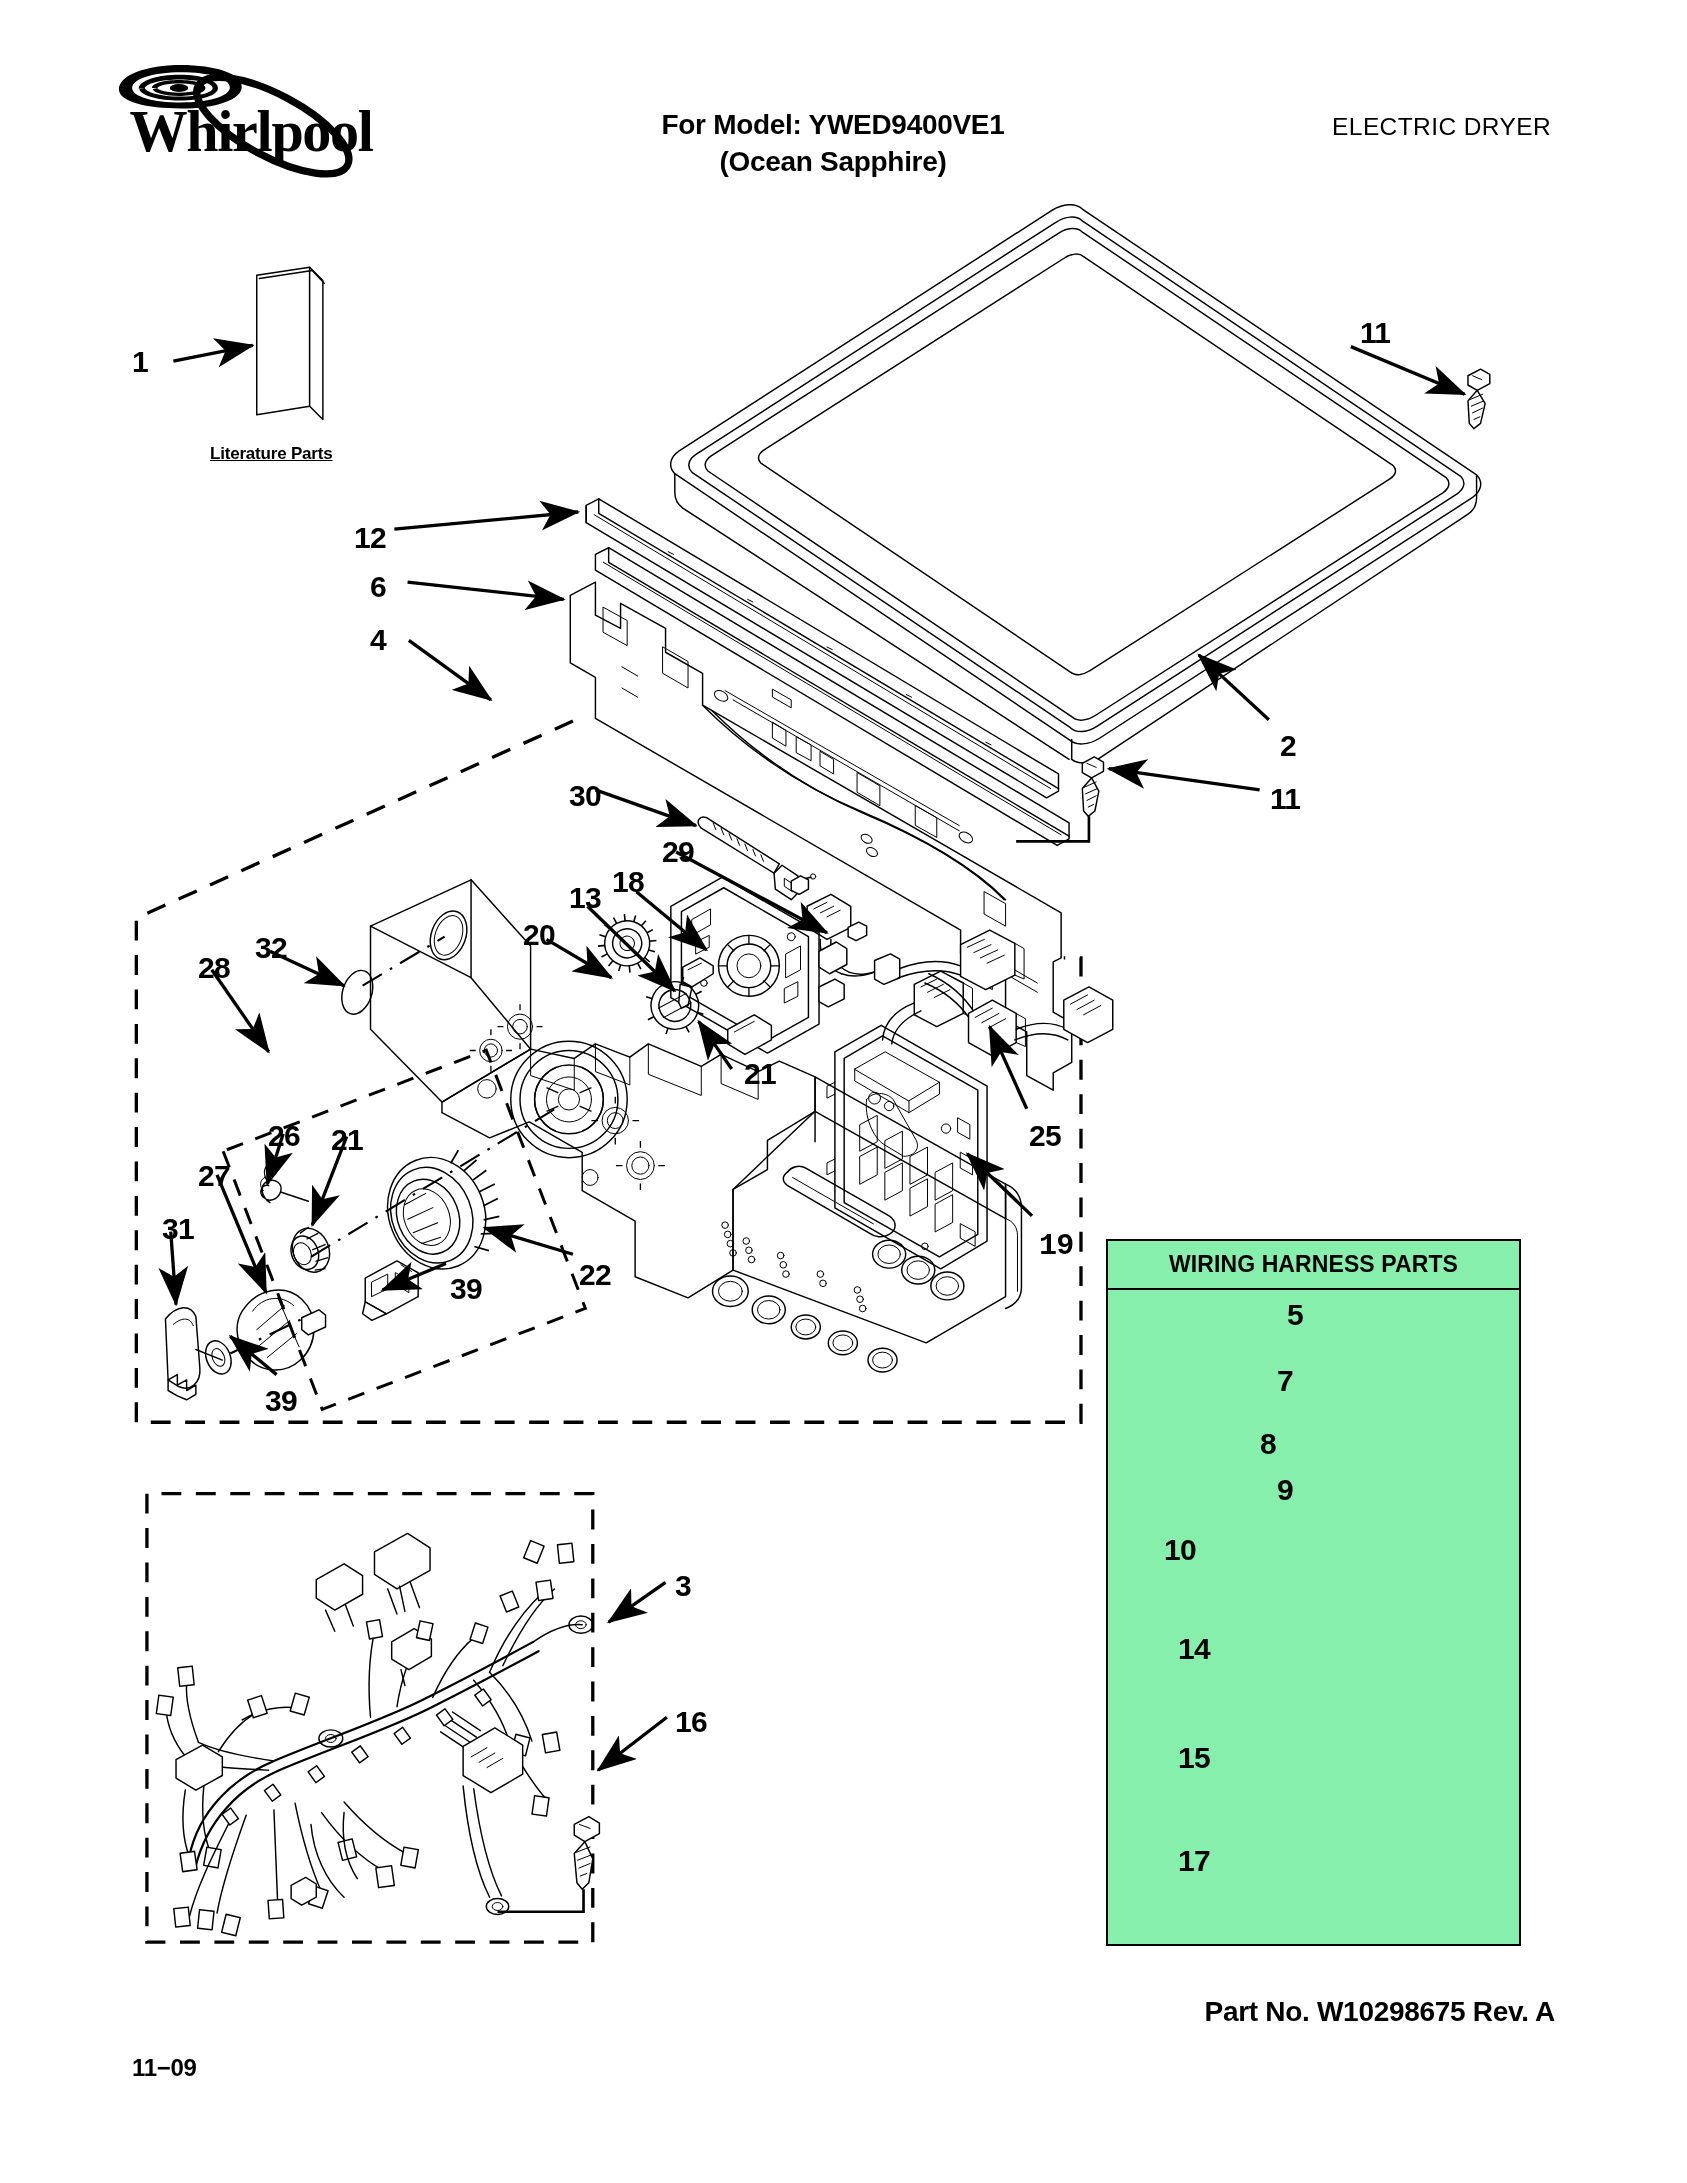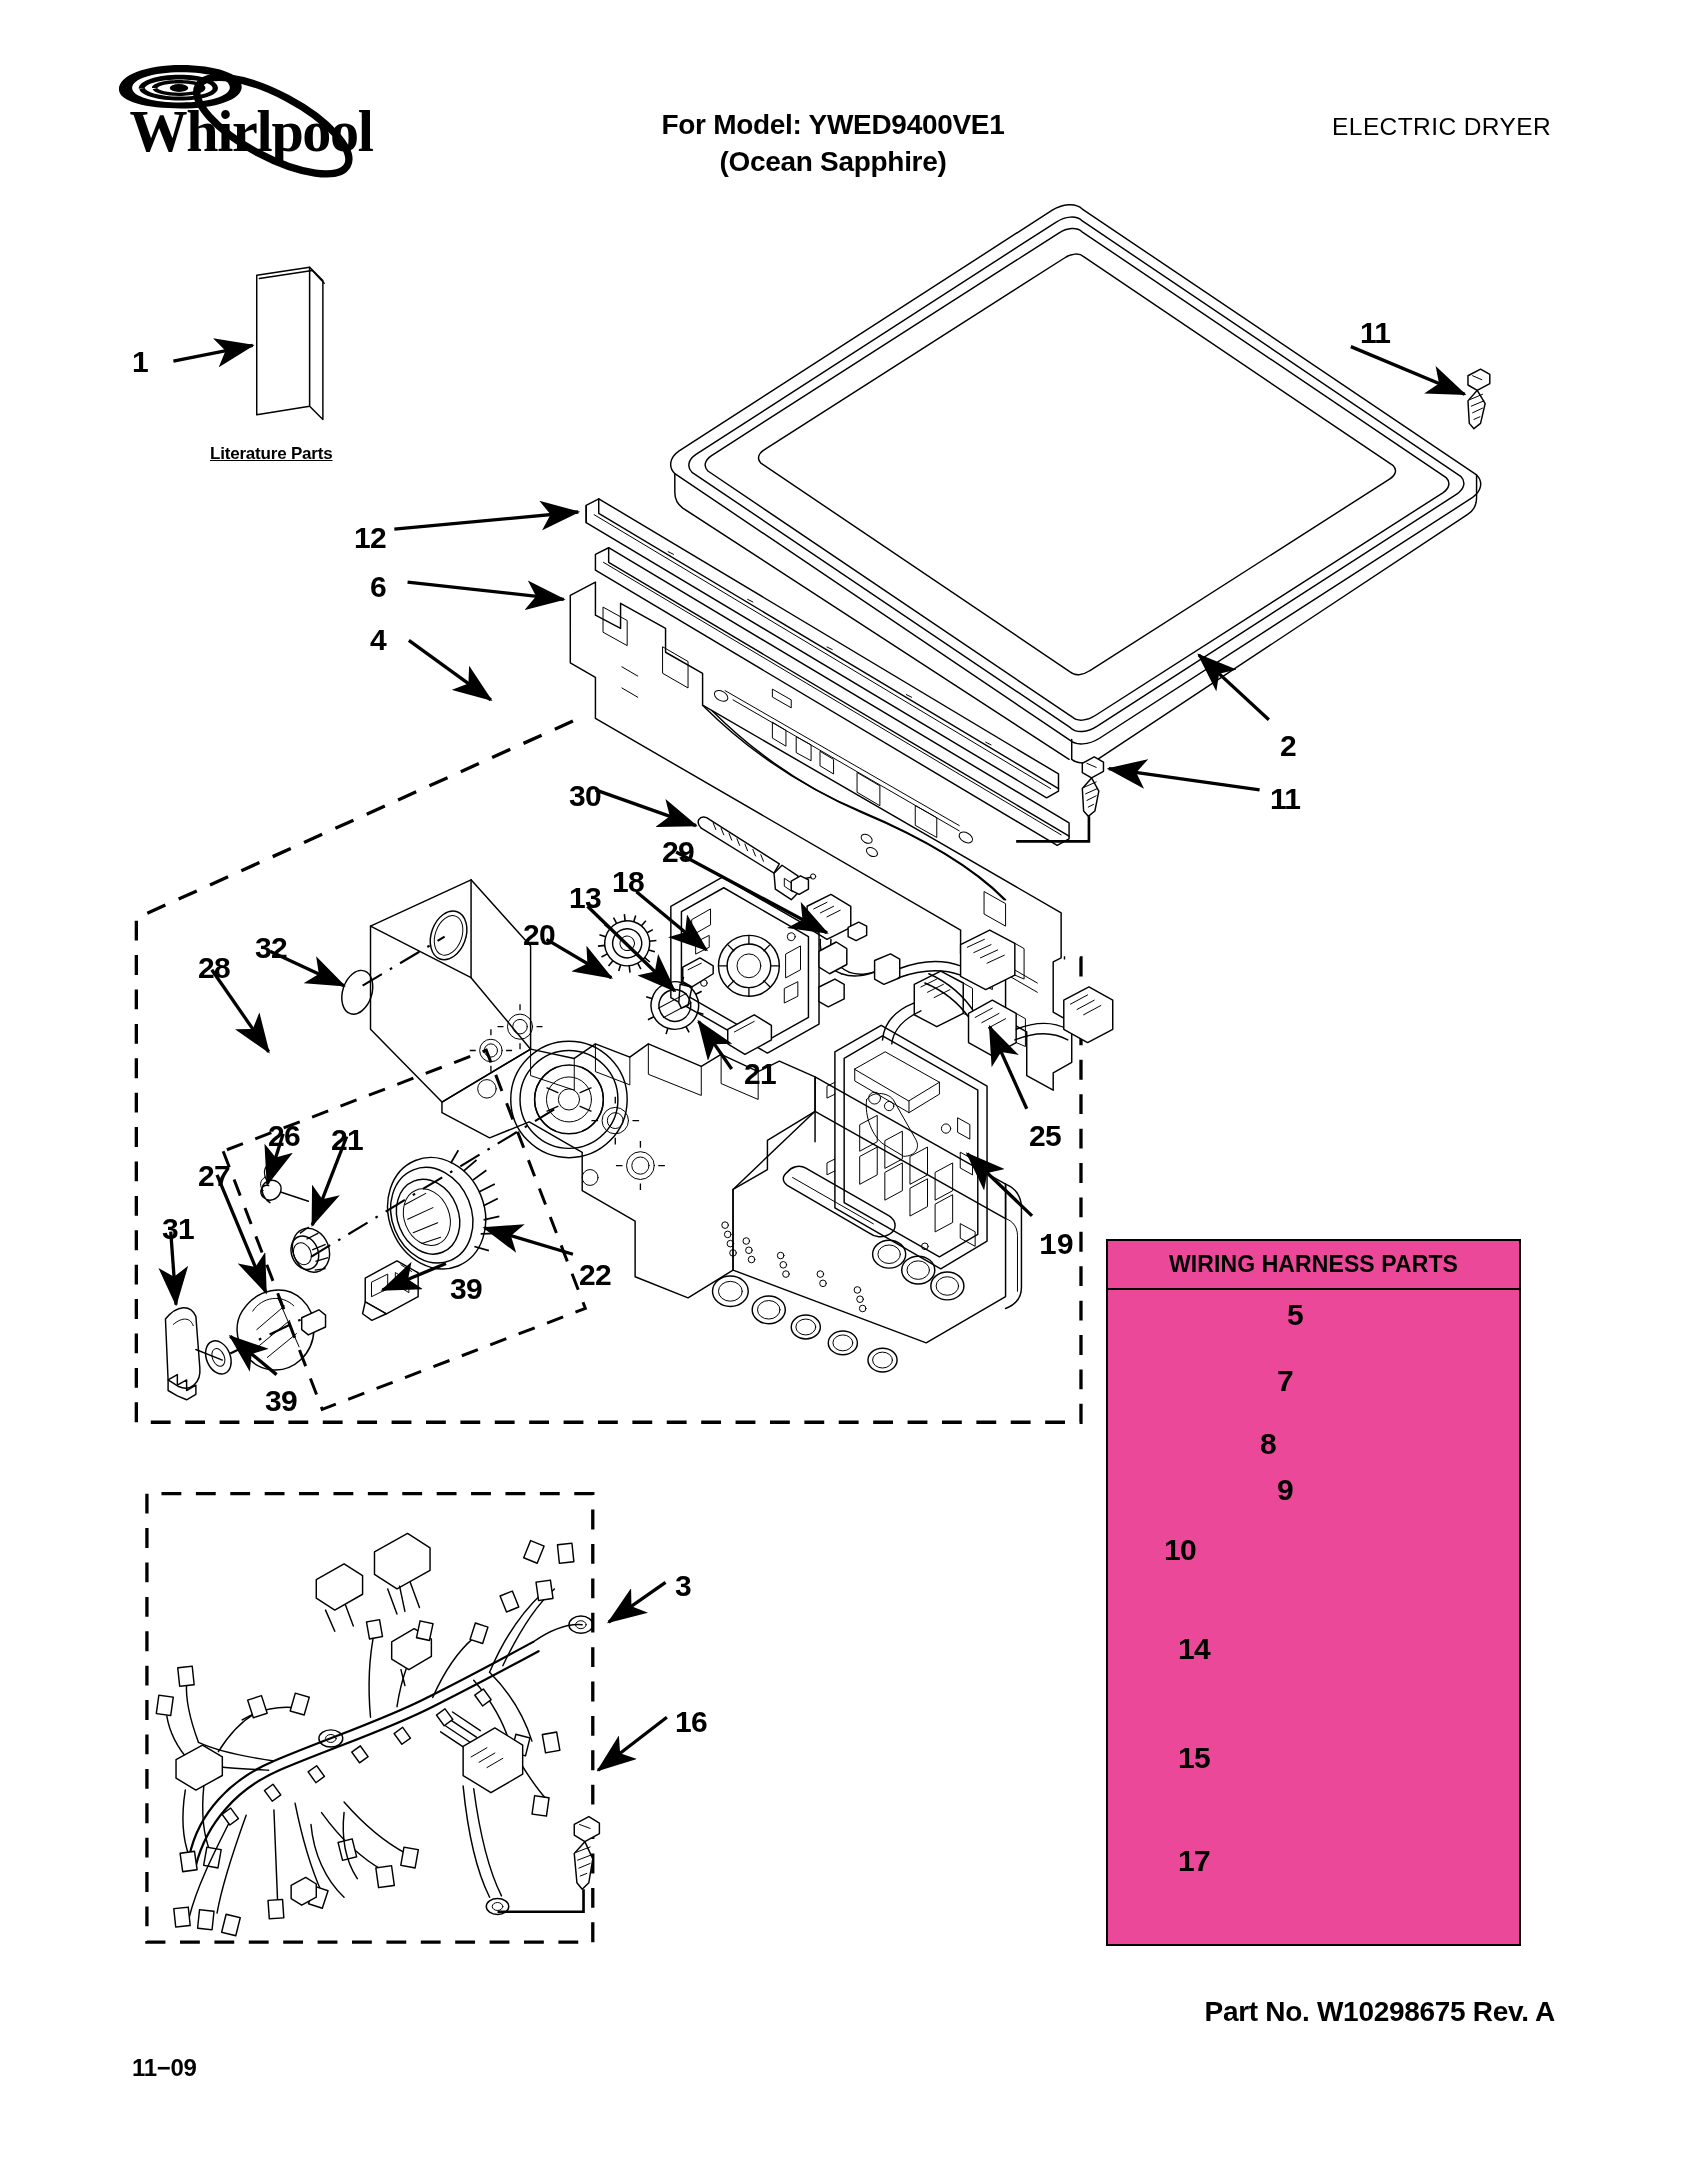"WIRING HARNESS PARTS" #wh-box { background: #ec4899 -> #86efac }
